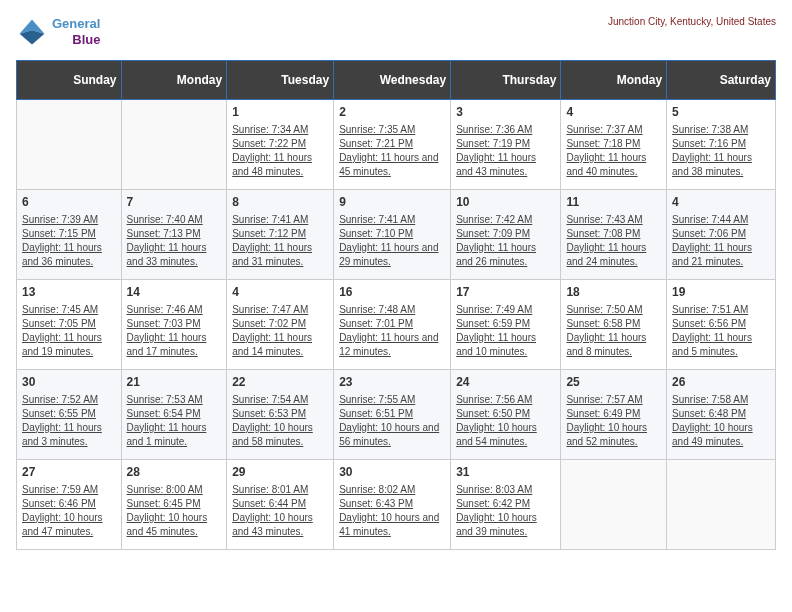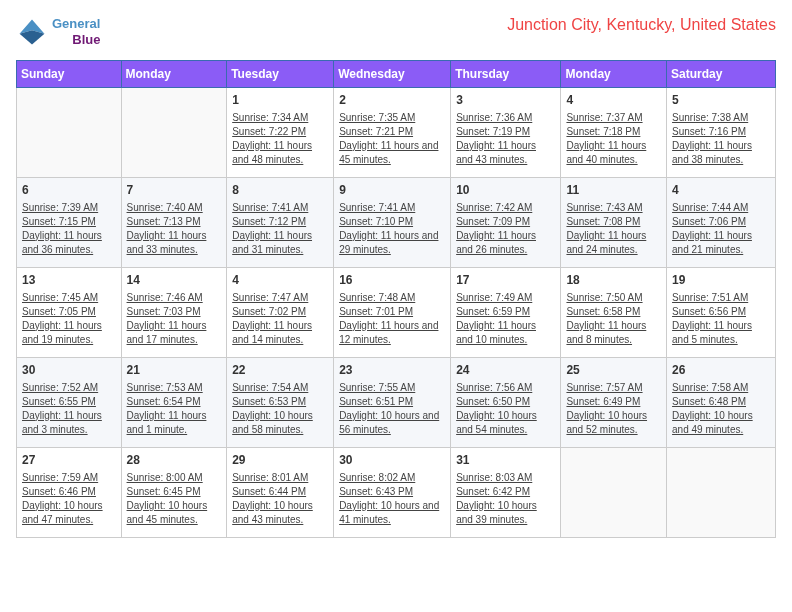"Junction City, Kentucky, United States" .subtitle { color: #ef4444 -> #7f1d1d; font-size: 16px -> 10px }
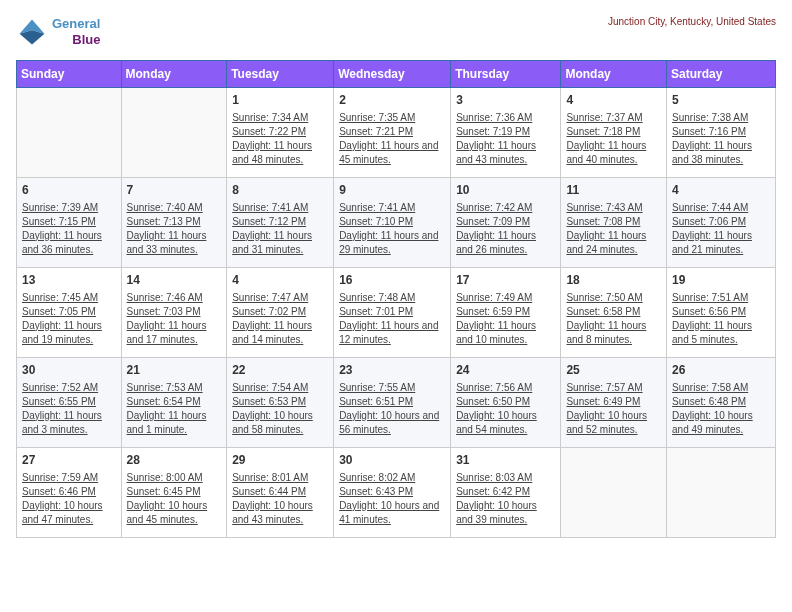"Sunday" thead tr th { background-color: #8b5cf6 -> #404040; padding: 6px 4px -> 12px 4px; text-align: left -> right }
